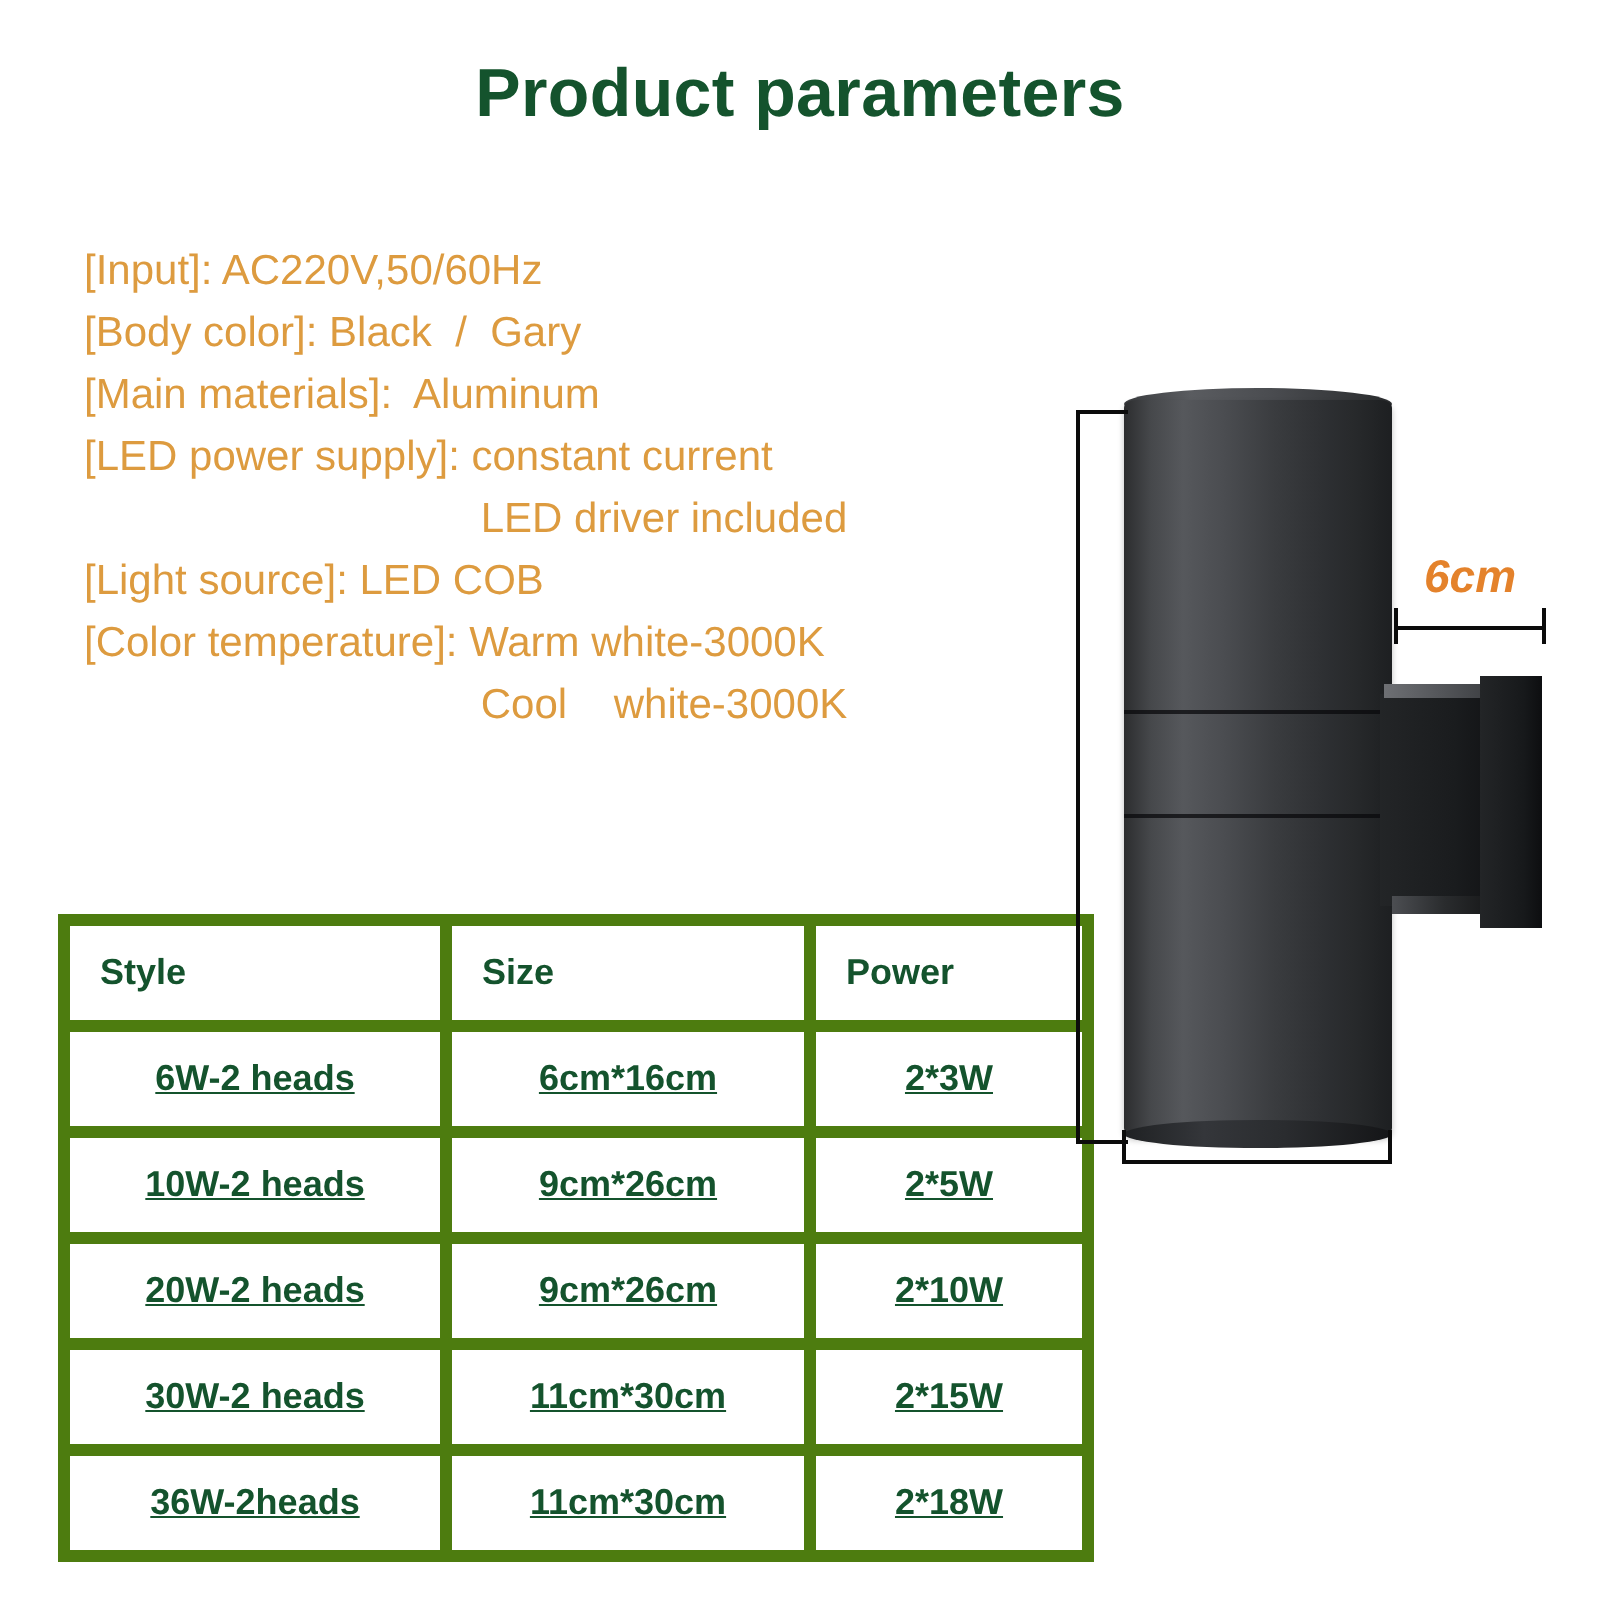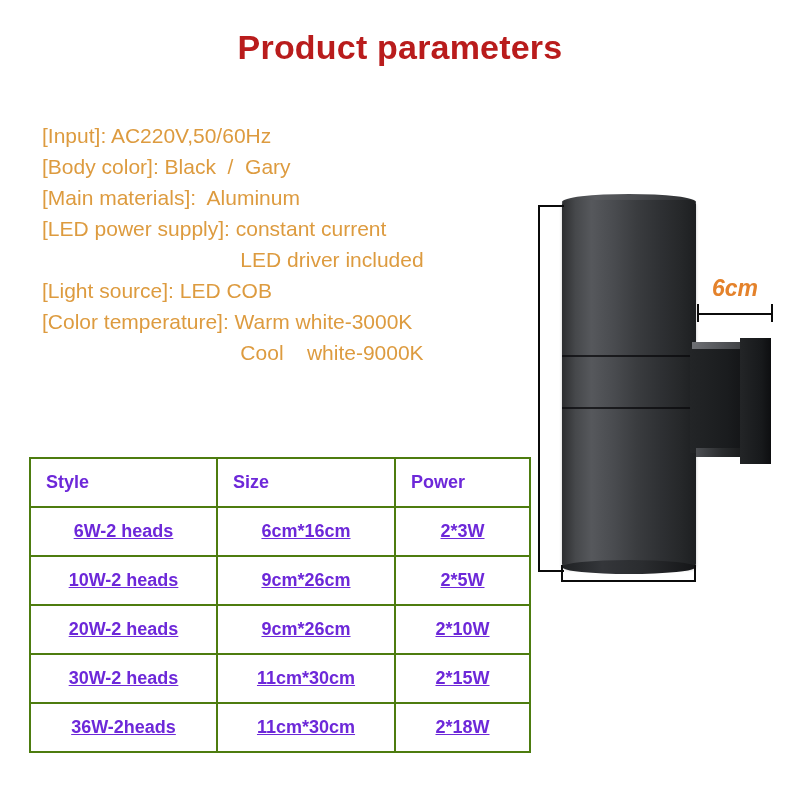"Product parameters" #page-title { color: #b91c1c -> #14532d }
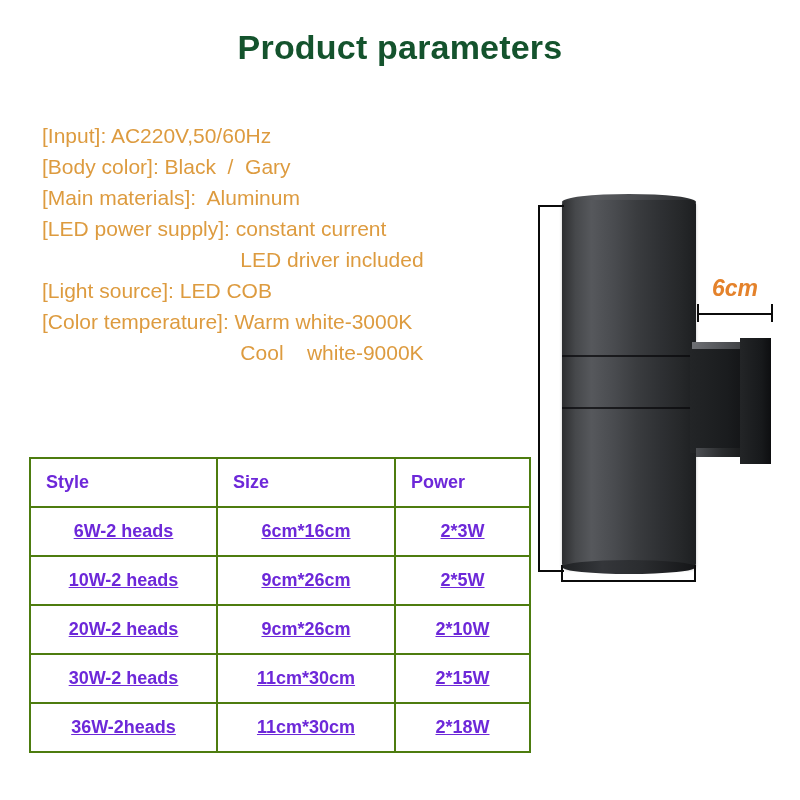"Cool white-9000K" div.spec-line { text: white-9000K -> white-3000K }
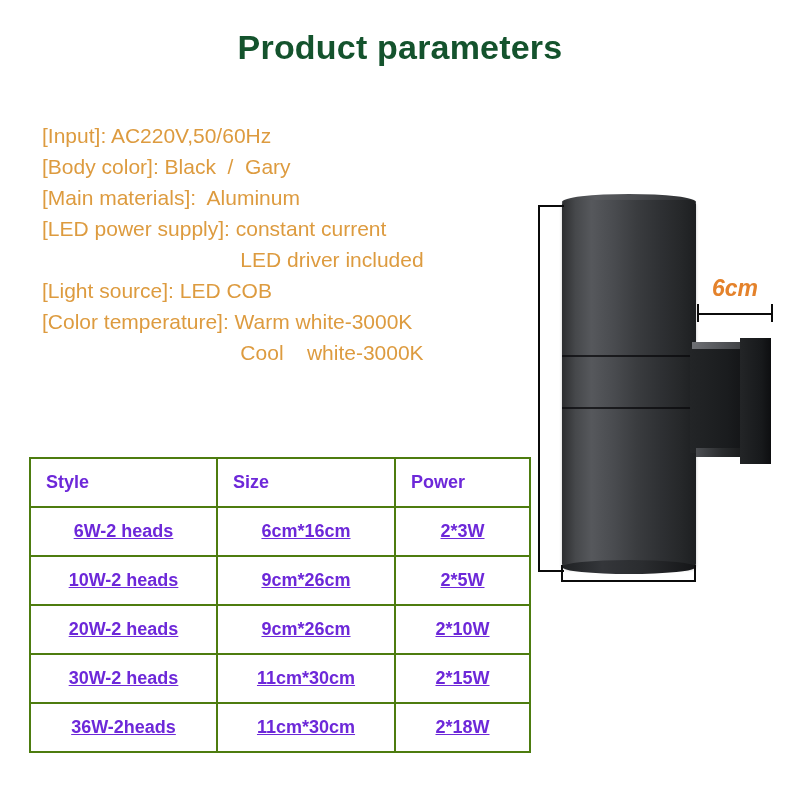"Style" #spec-table td, #spec-table th { border: 2px solid #4d7c0f -> 6px solid #4d7c0f; color: #6d28d9 -> #14532d }
